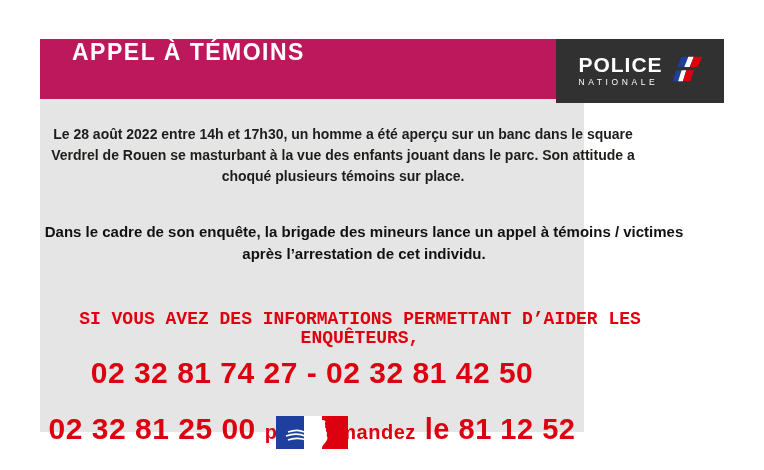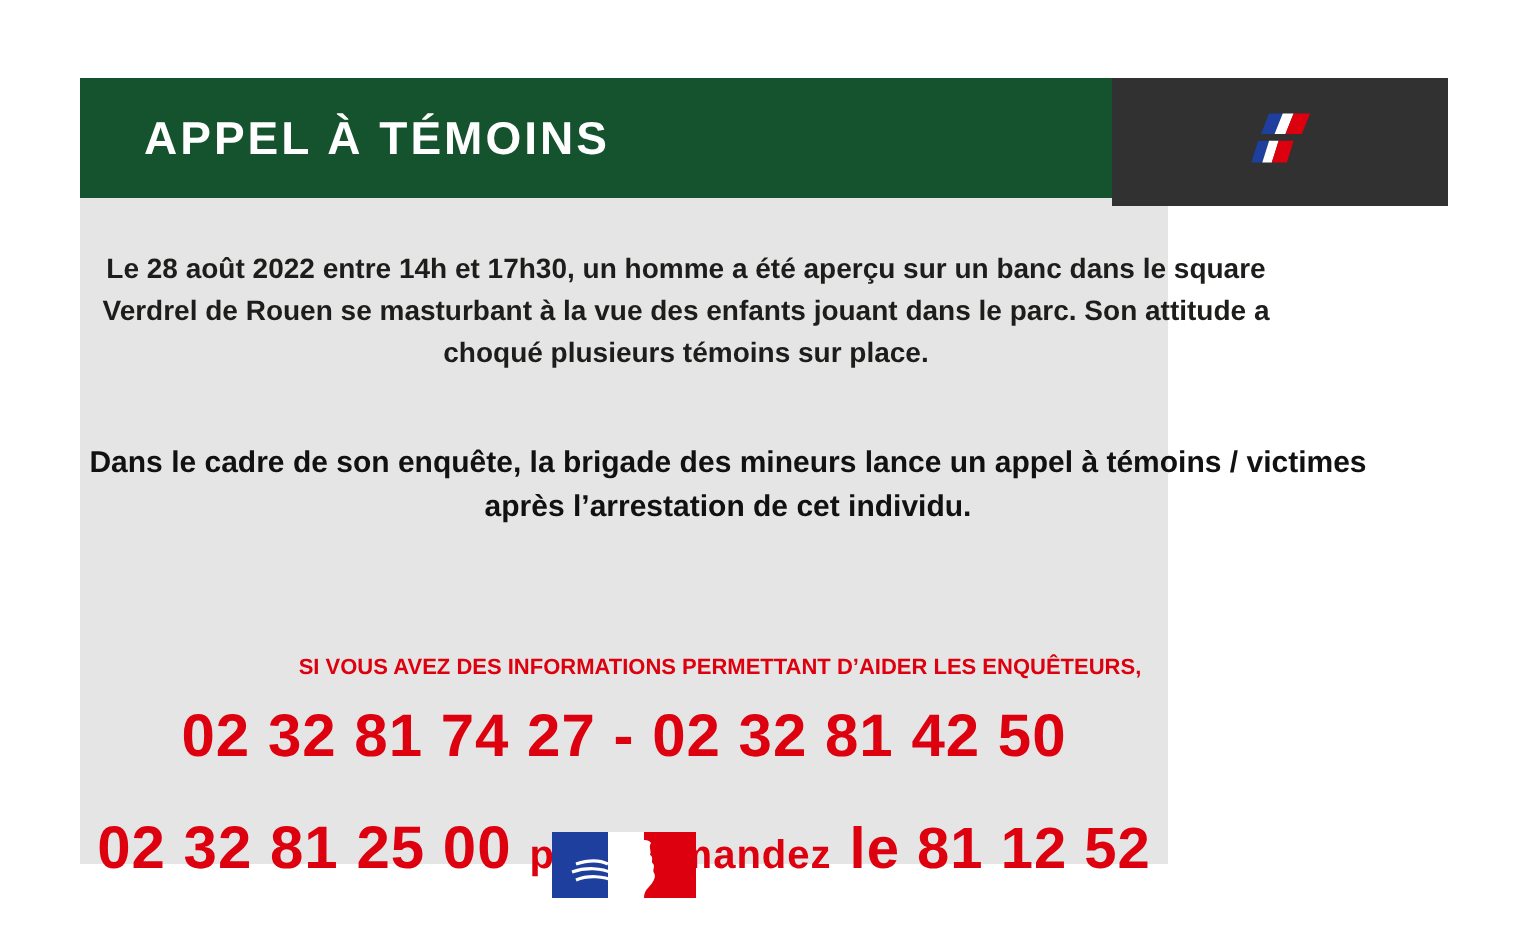"APPEL À TÉMOINS" .red-banner { align-items: center -> none; background: #14532d -> #be185d }
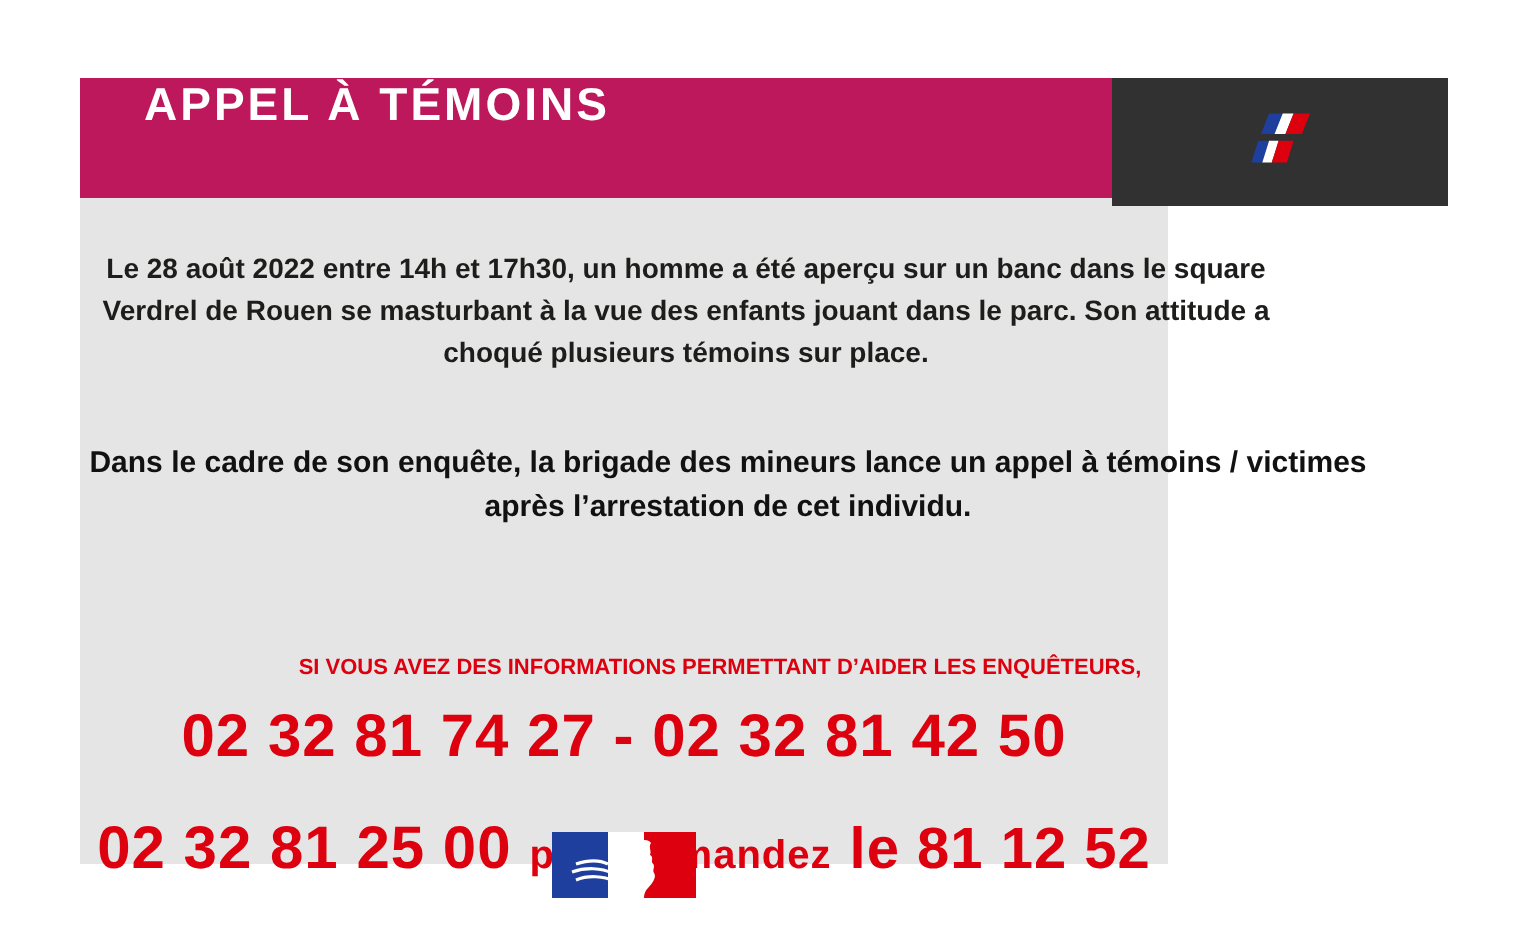"POLICE" div.police-wordmark { html: none -> <div> <span>POLICE</span> <span>NATIONALE</span> </div> }
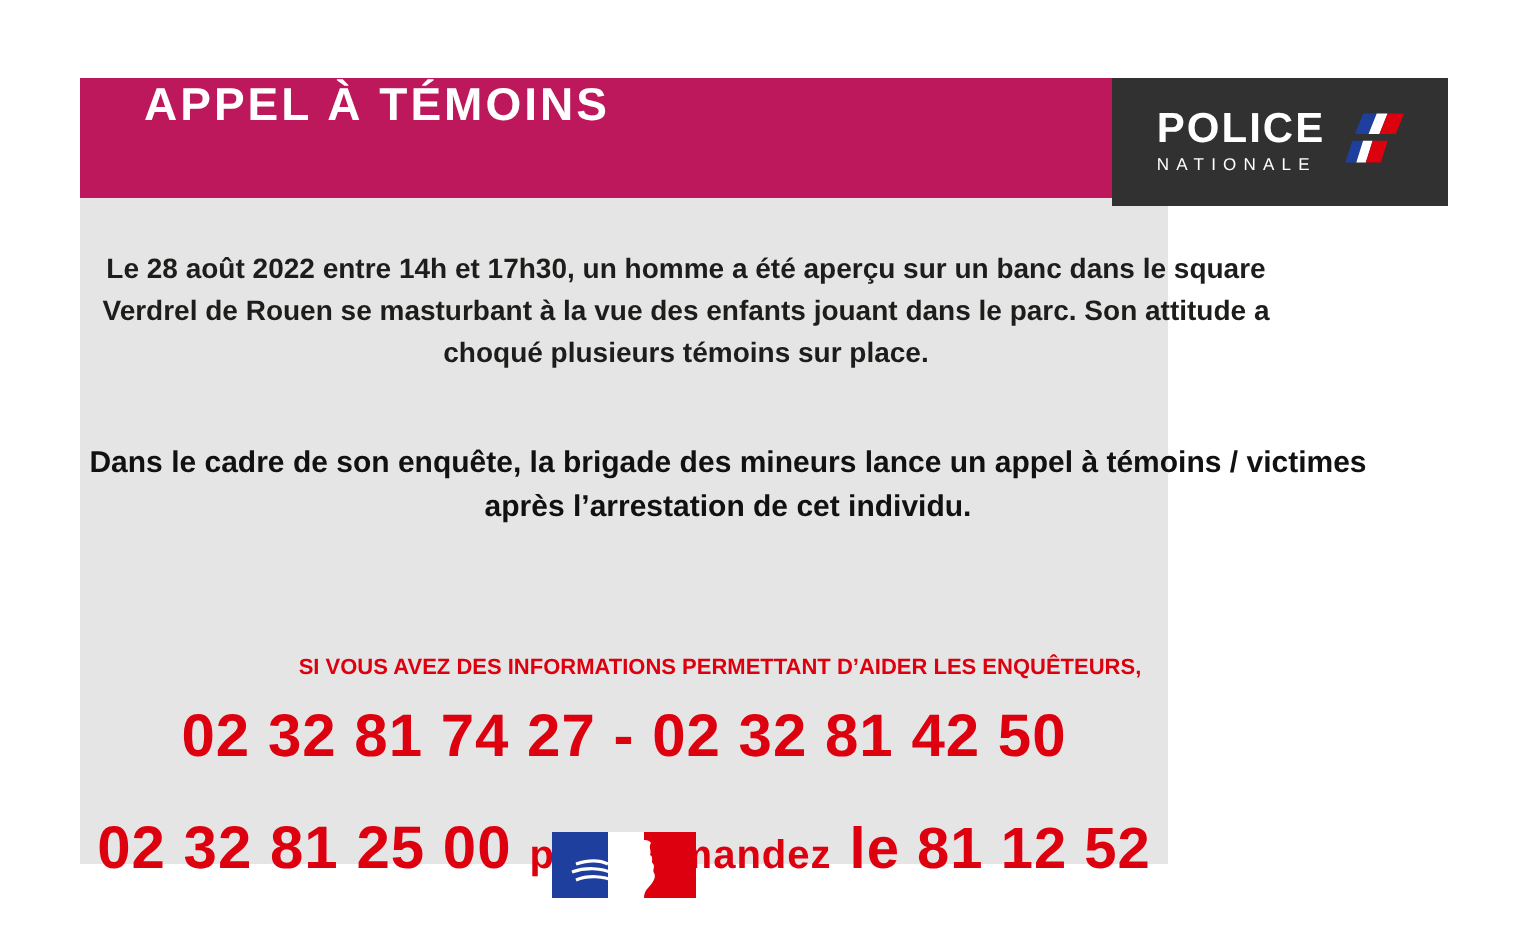"SI VOUS AVEZ DES INFORMATIONS" .contact-cta { font-family: none -> Liberation Mono, monospace; font-size: 11px -> 18px; margin: 60px auto 0 -> 45px auto 0 }
